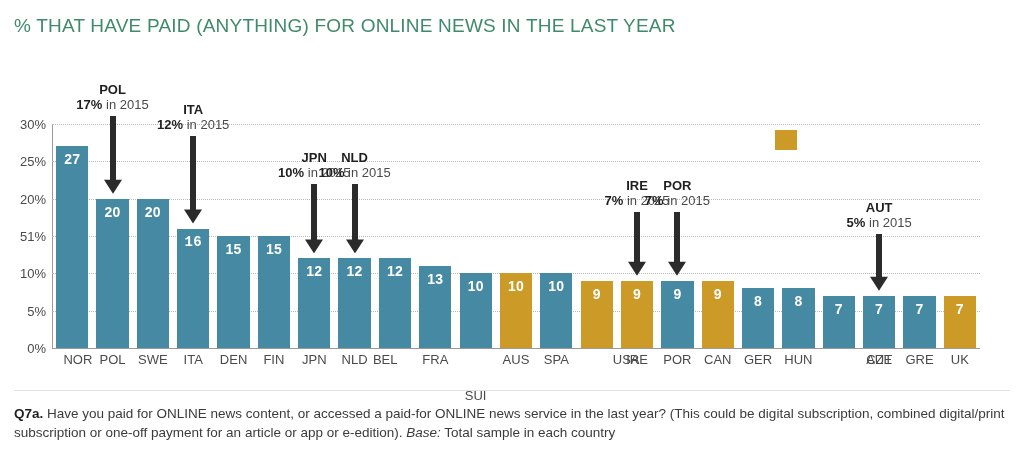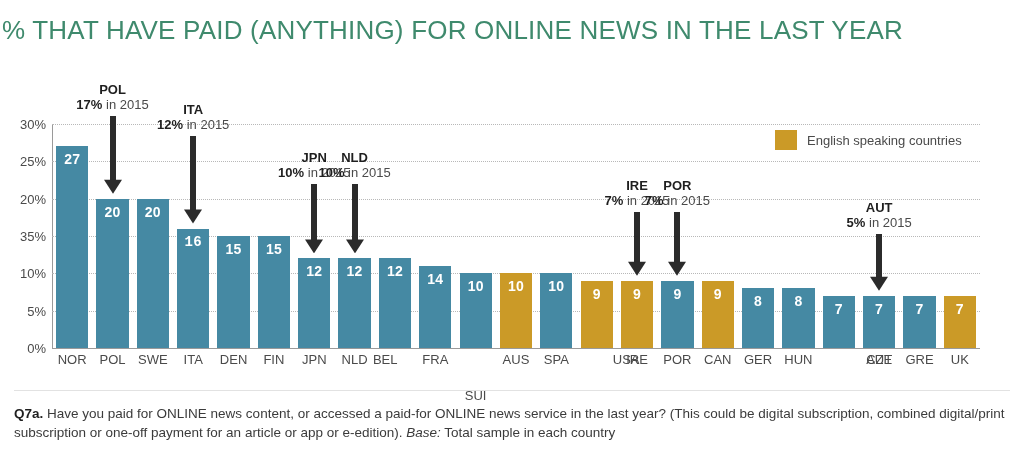"% THAT HAVE PAID (ANYTHING)" #chart-title { font-size: 26px -> 19px; left: 2px -> 14px }
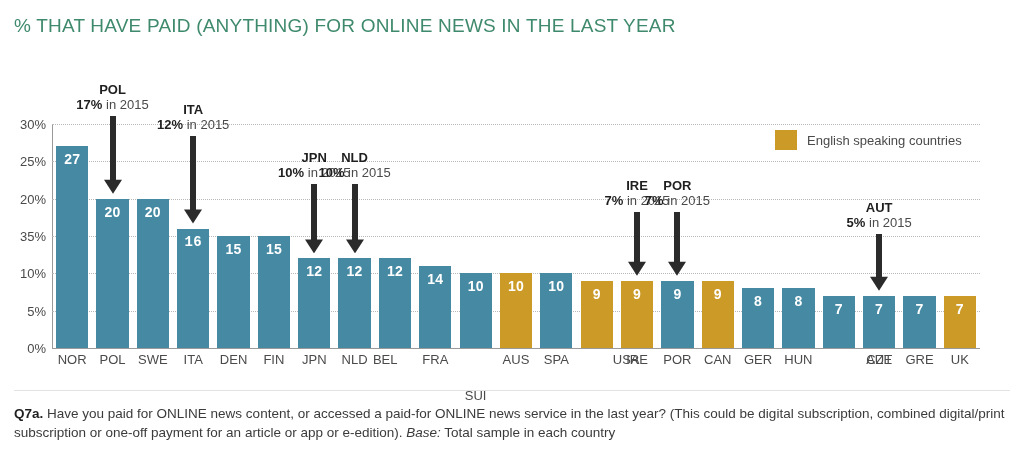"English speaking countries" div { html: <div>English speaking countries</div> -> none }
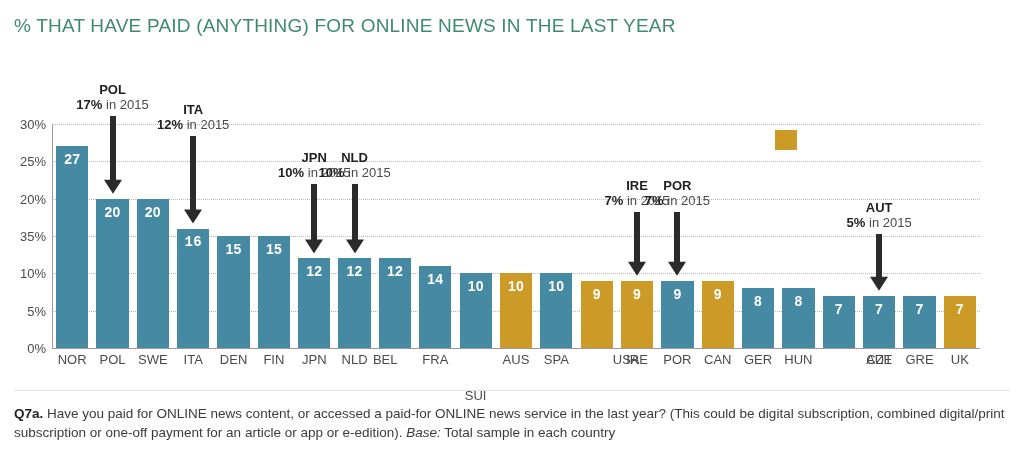"35%" div.y-tick-label { text: 35% -> 51% }
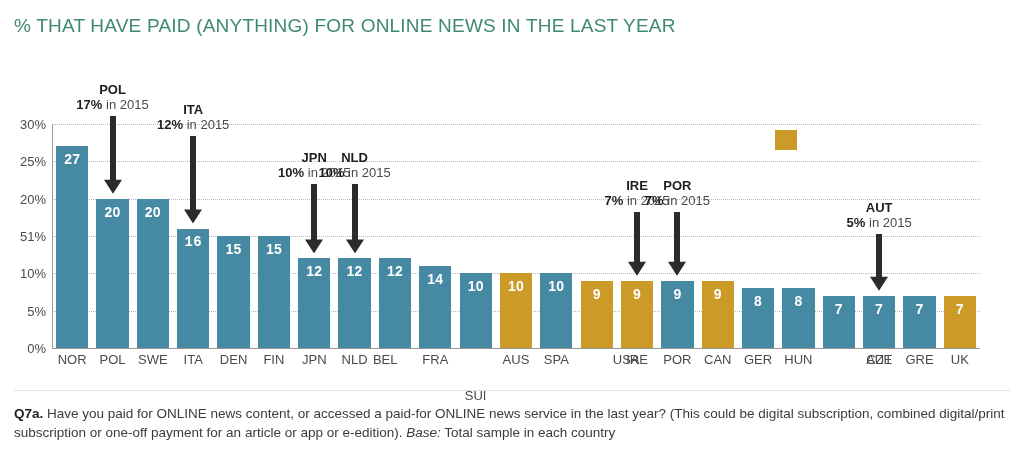"14" div.bar-value { text: 14 -> 13 }
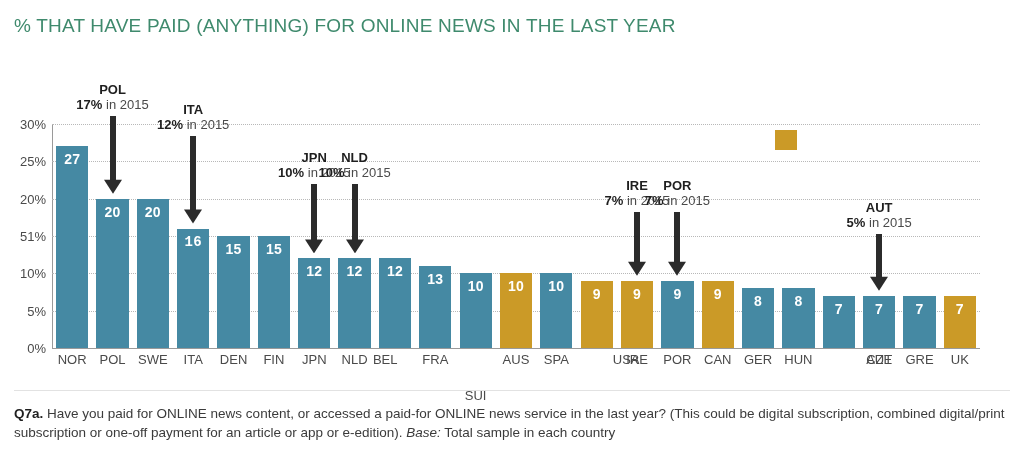"NOR" div.x-tick-label { text-align: none -> right }
